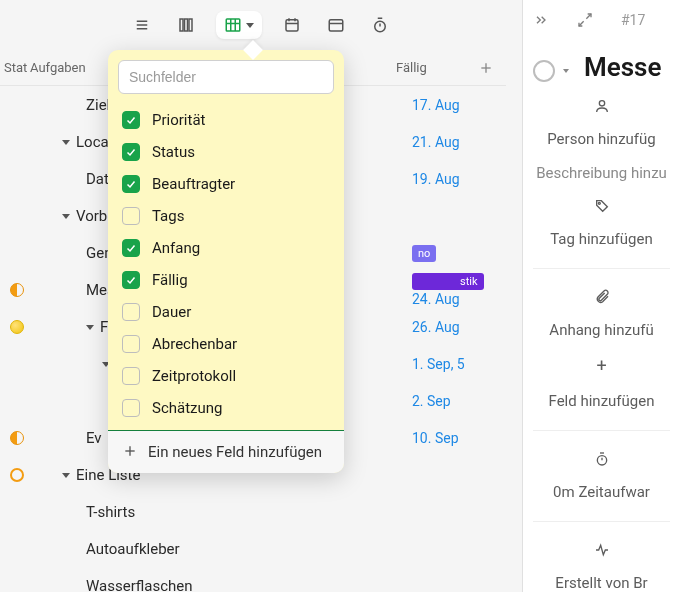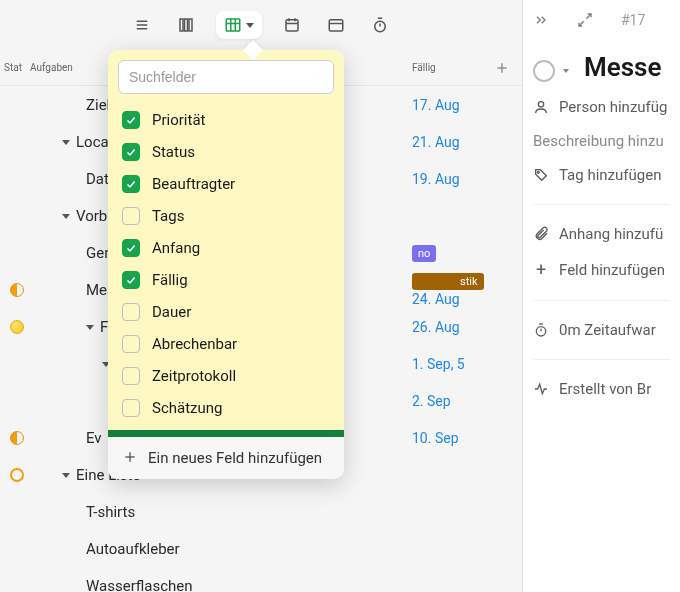"Stat" .grid-header { font-size: 10px -> 13px; right: 0 -> 16px }
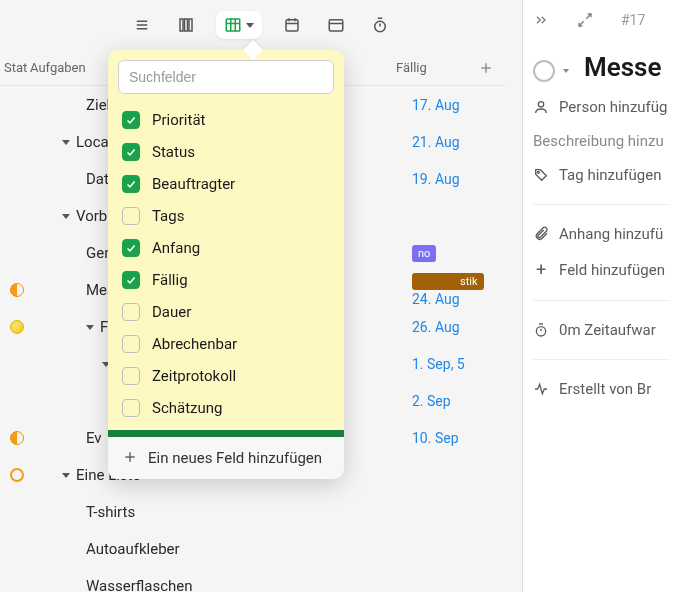"Person hinzufüg" .side-line { flex-direction: none -> column; gap: 10px -> 16px }
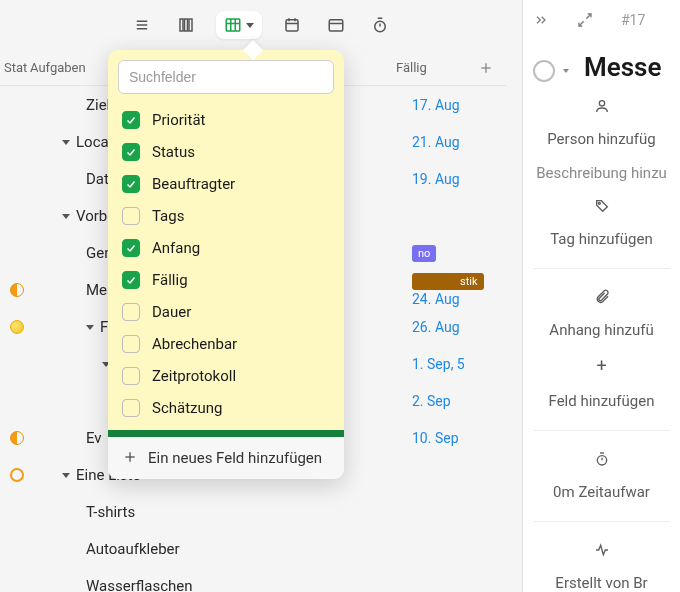"stik" .badge.gray { background: #a16207 -> #6d28d9 }
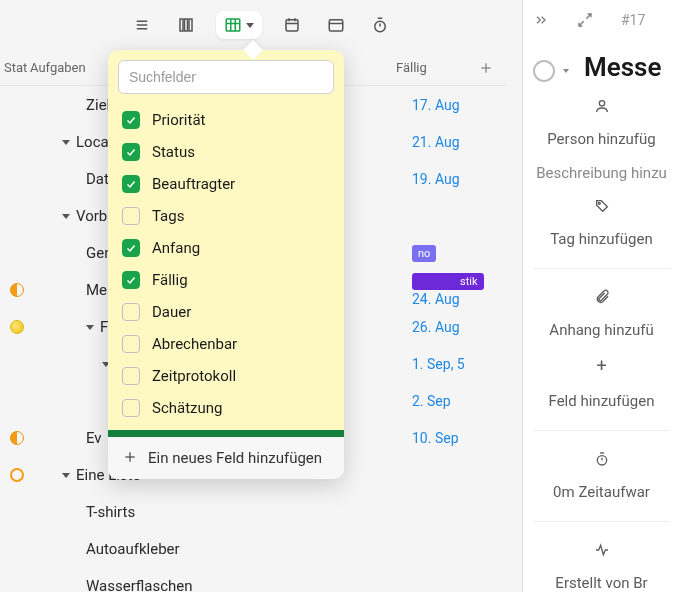"Ein neues Feld hinzufügen" .popover-footer { border-top: 7px solid #15803d -> 1px solid #15803d }
